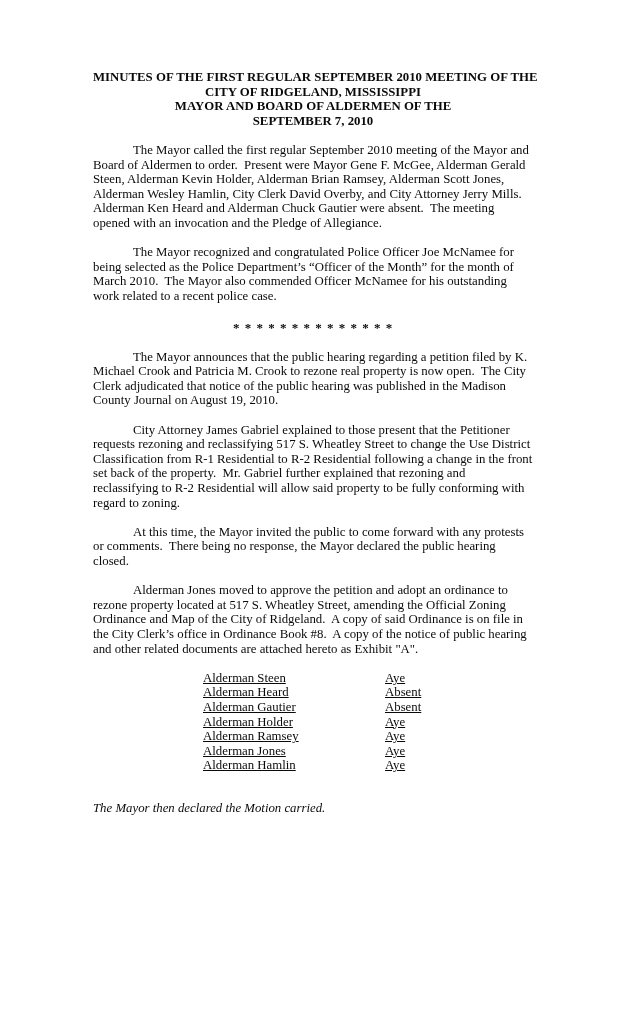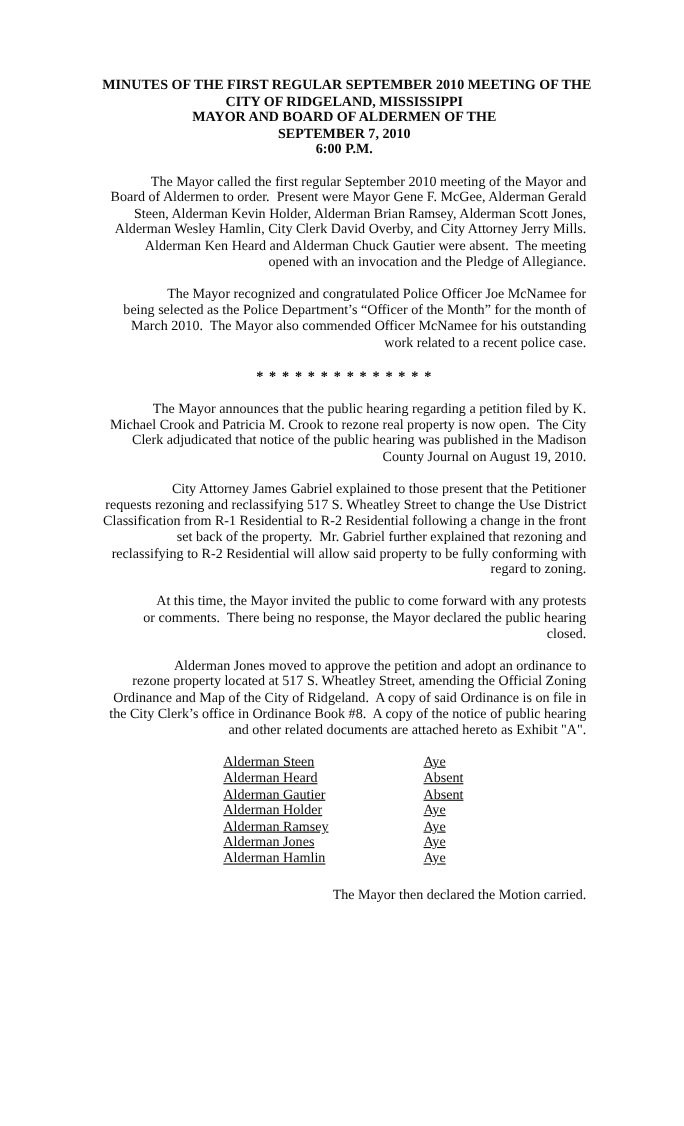"6:00 P.M." div.title-line { html: <div>6:00 P.M.</div> -> none }
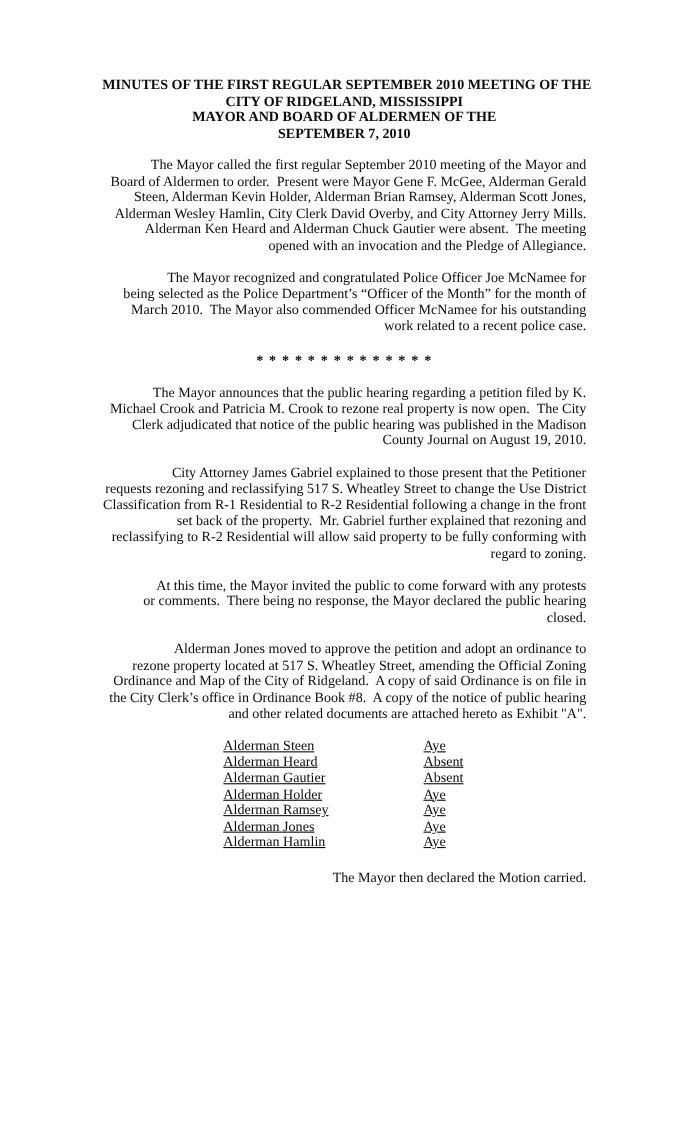"The Mayor called the first" .para { text-align: right -> left }
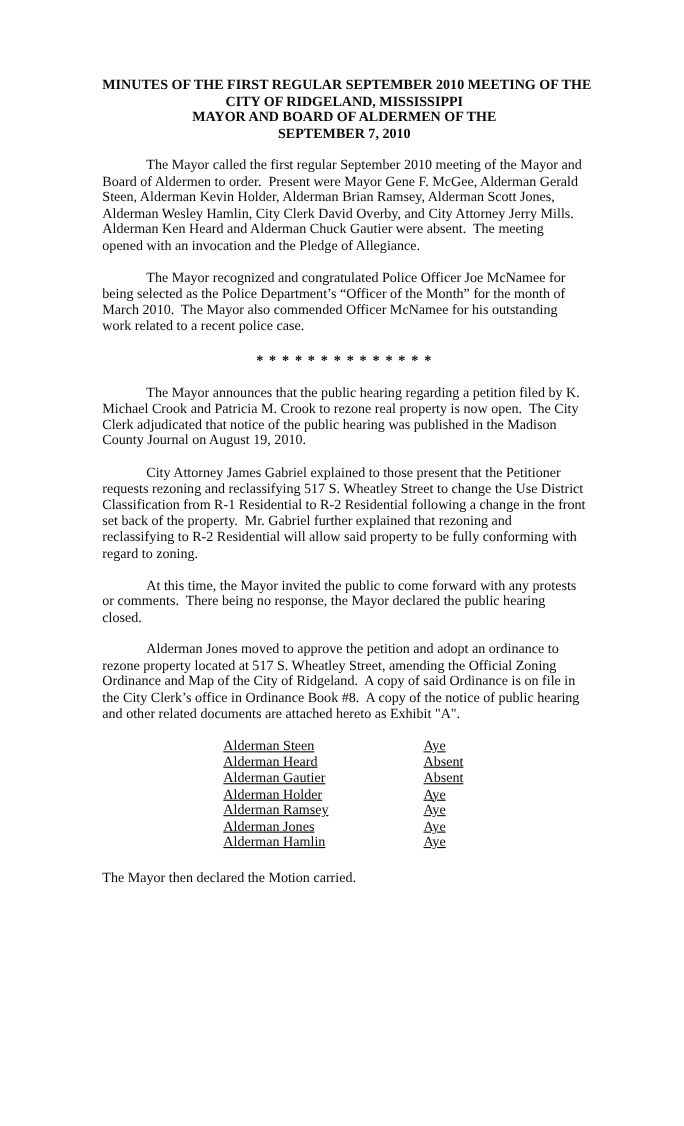"The Mayor then declared the" .closing { font-style: none -> italic; margin-top: 18px -> 28px }
